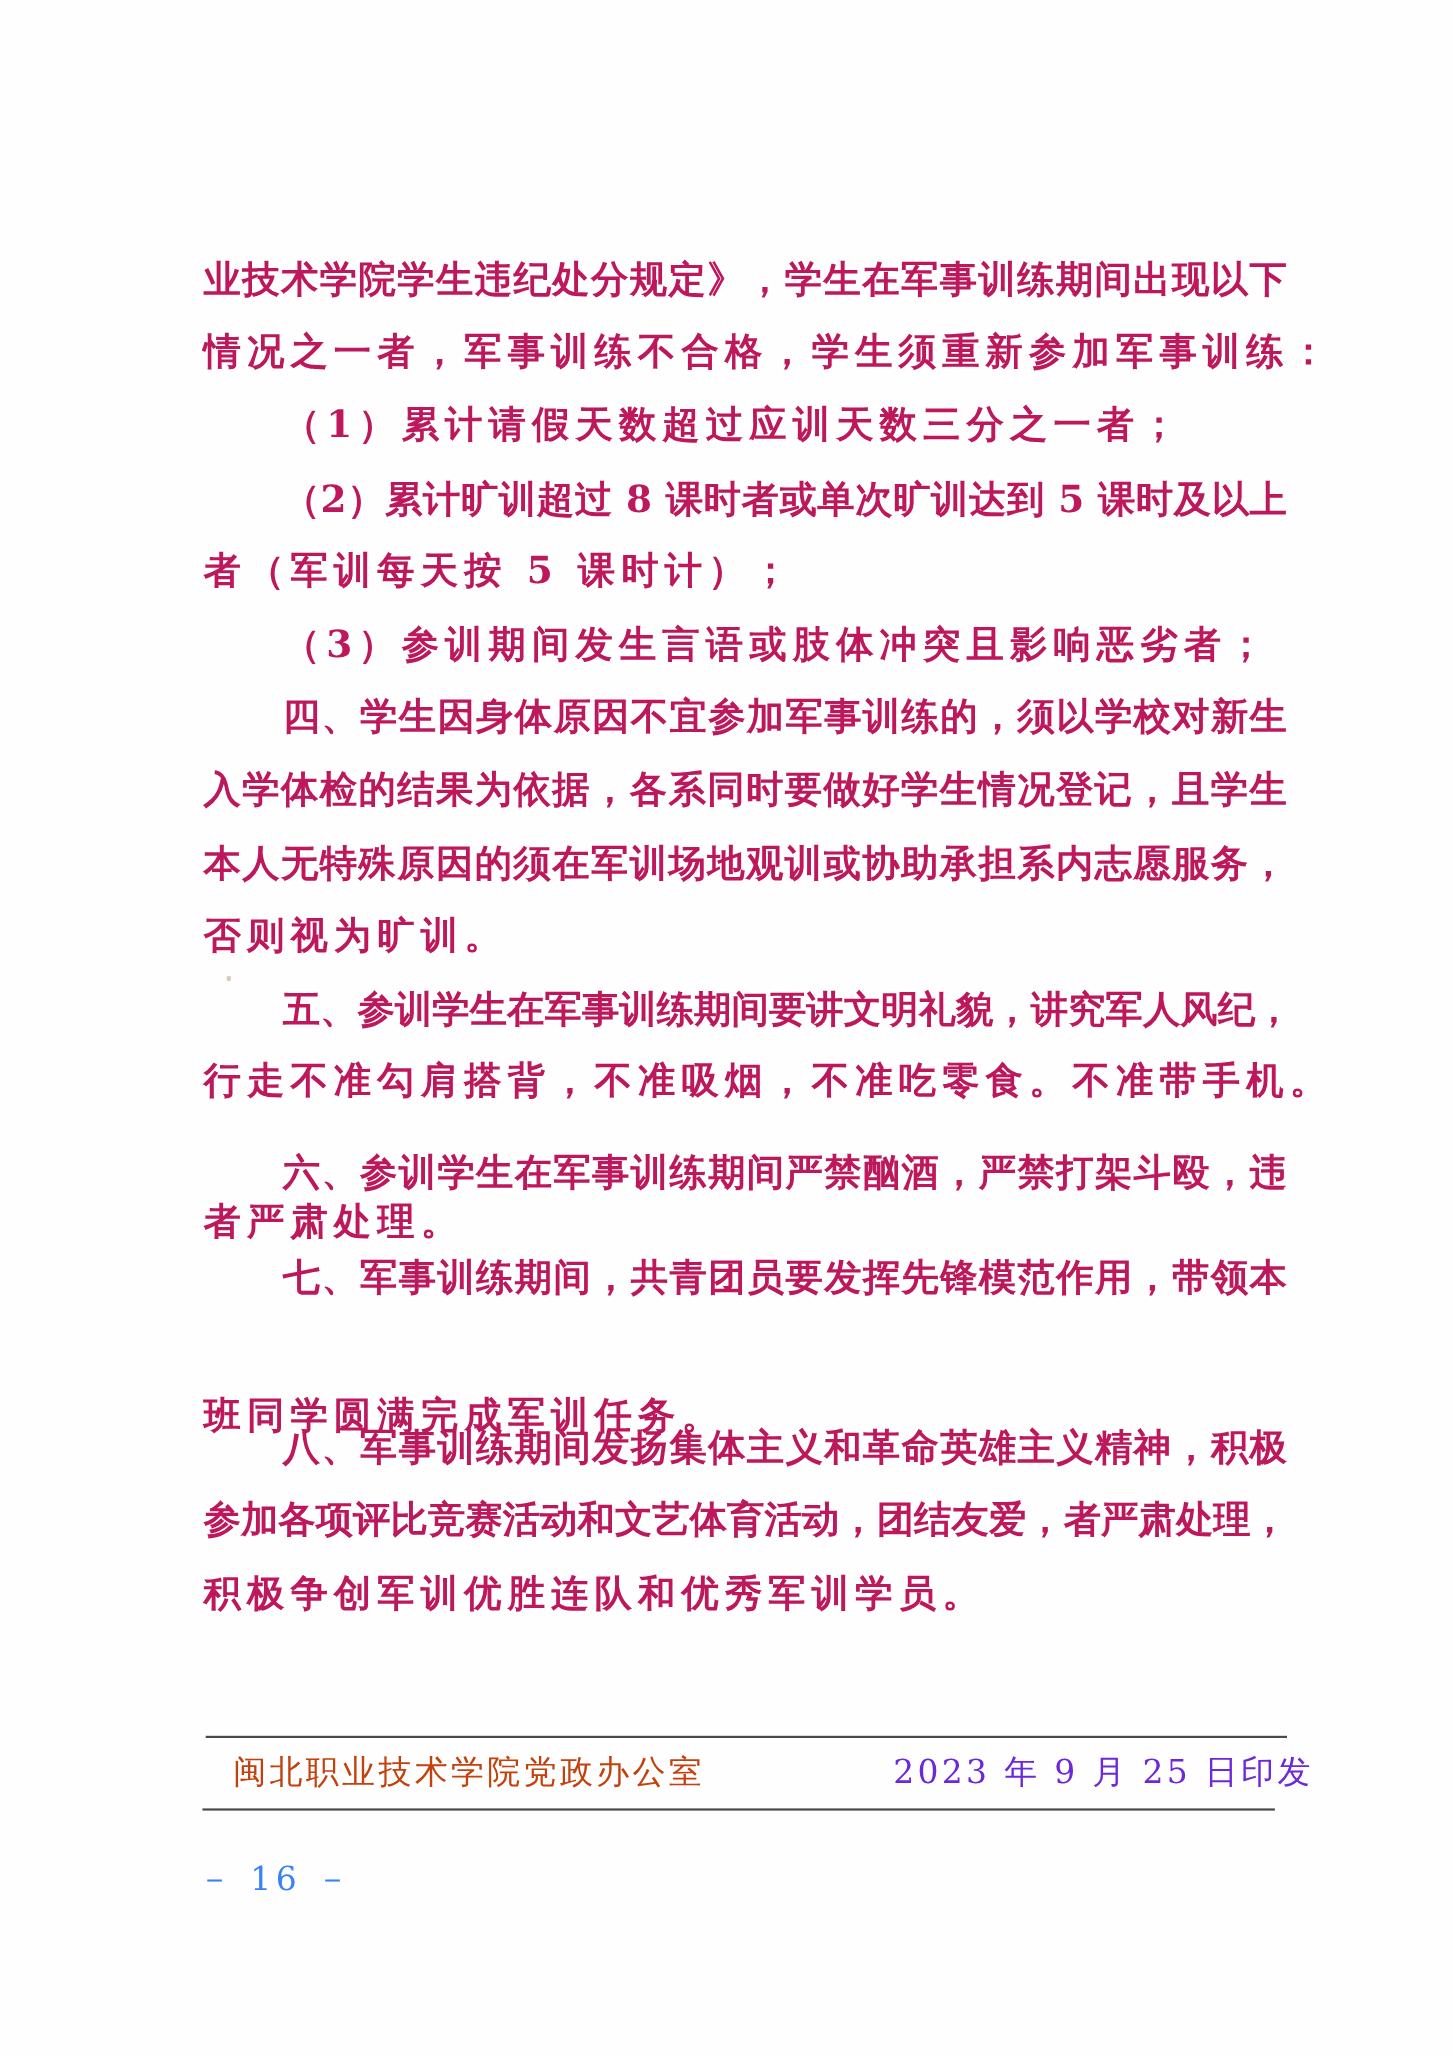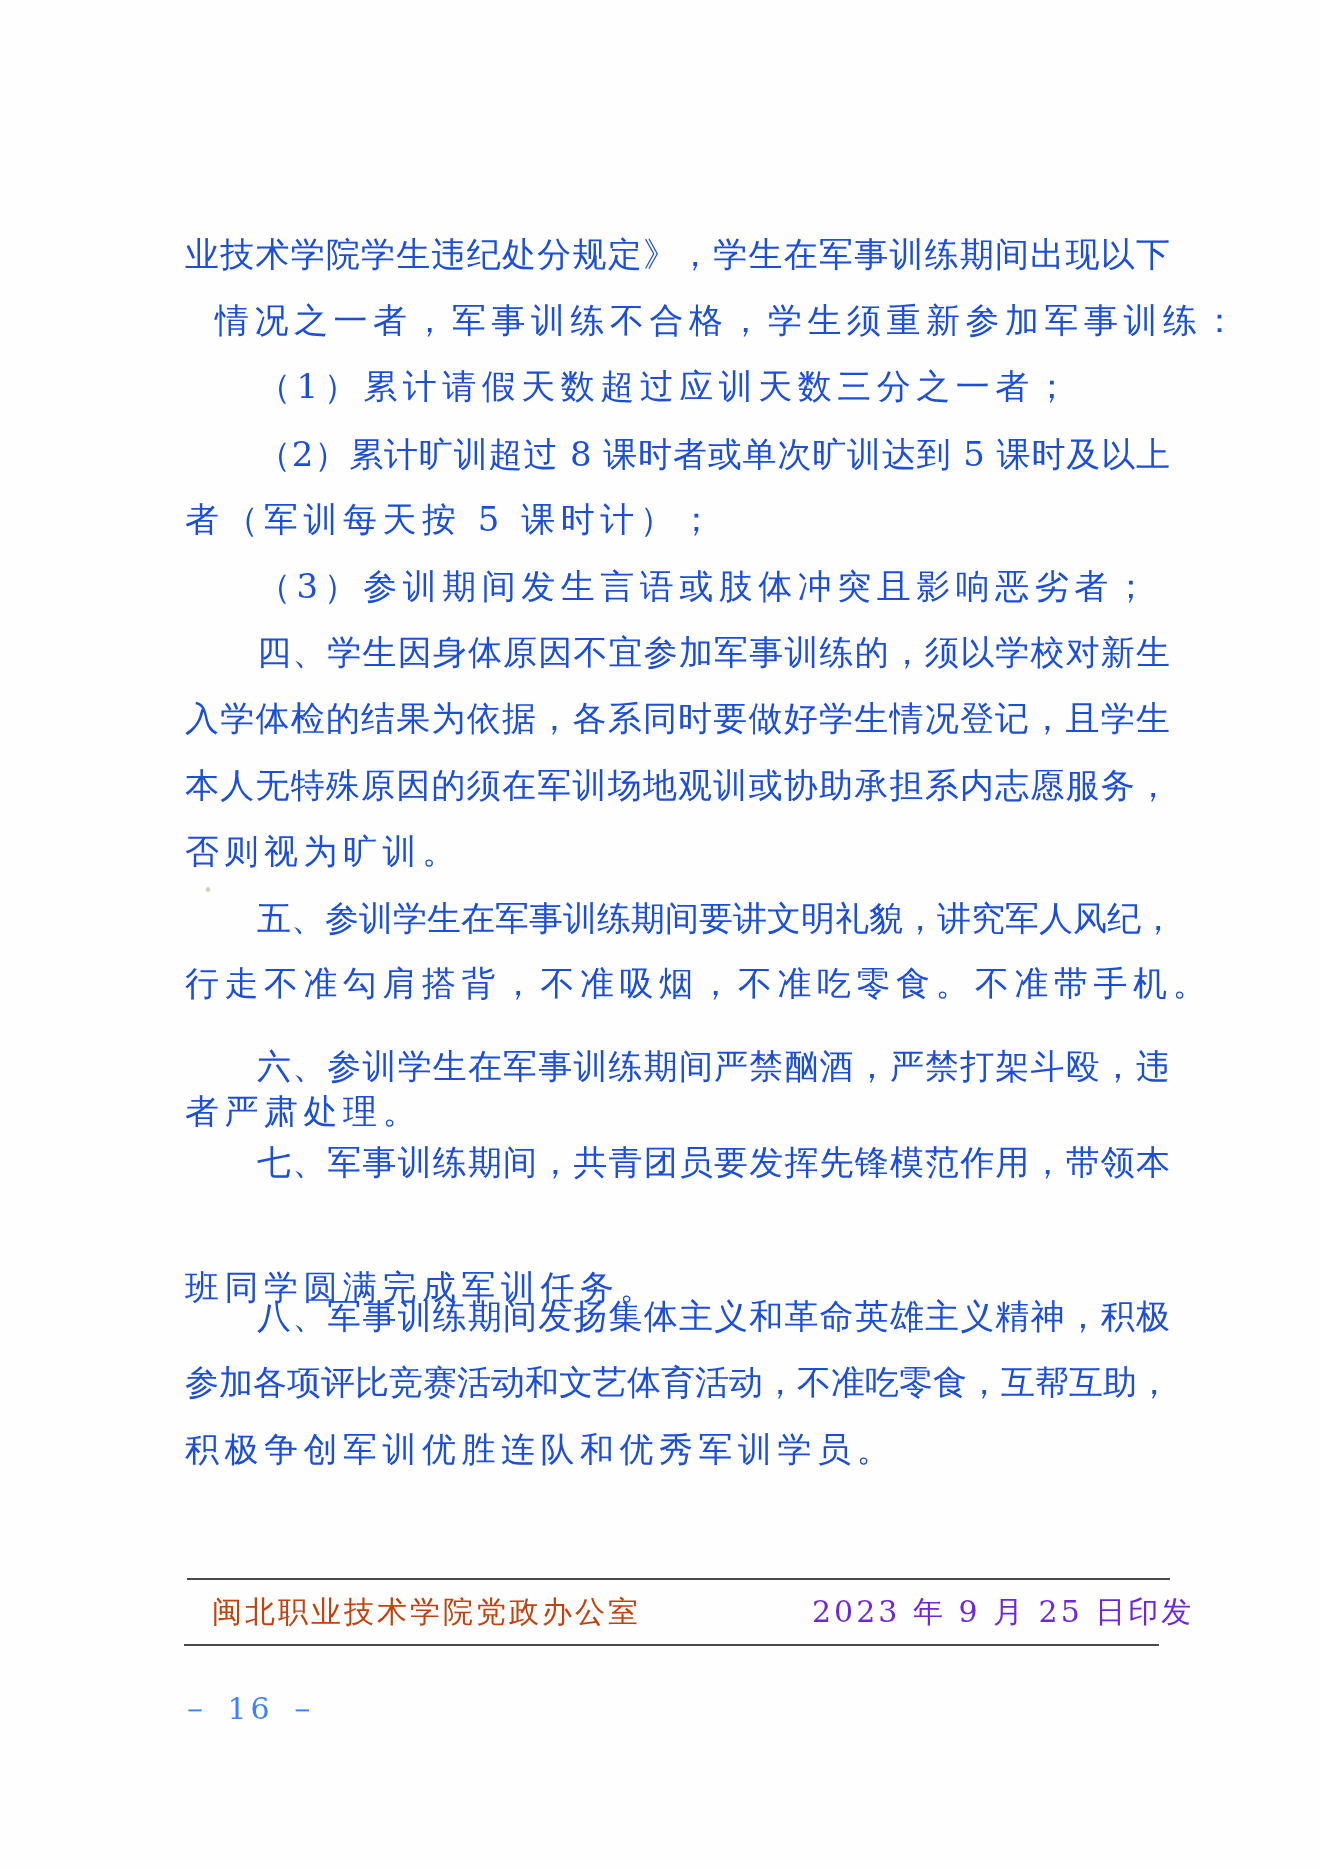"业技术学院学生违纪处分规定》，学生在军事训练期间出现以下" .line { color: #1d4ed8 -> #be185d; font-weight: normal -> bold }
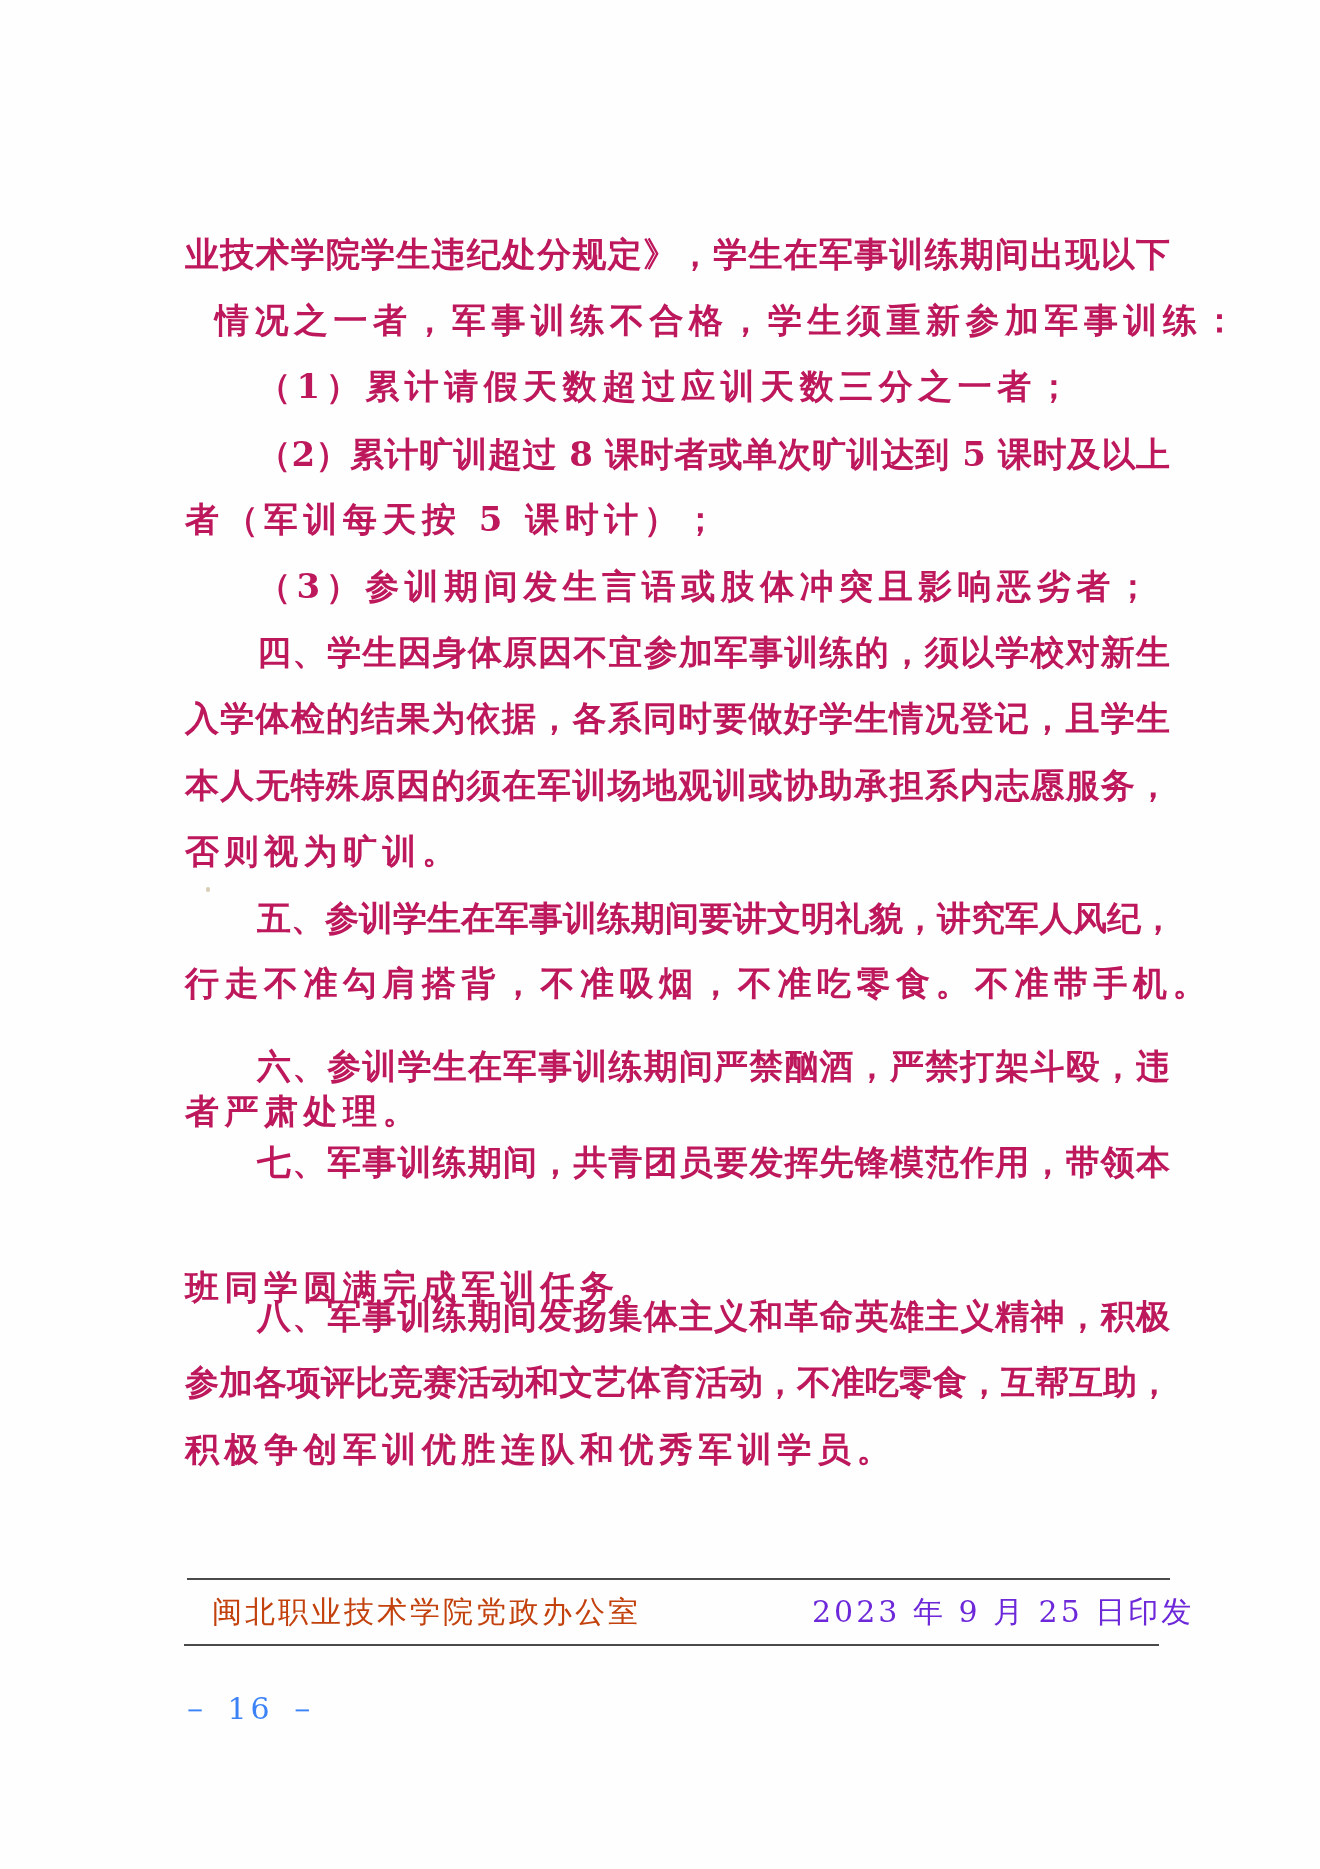"情况之一者，军事训练不合格，学生须重新参加军事训练：" div.line { margin-left: 30px -> none }
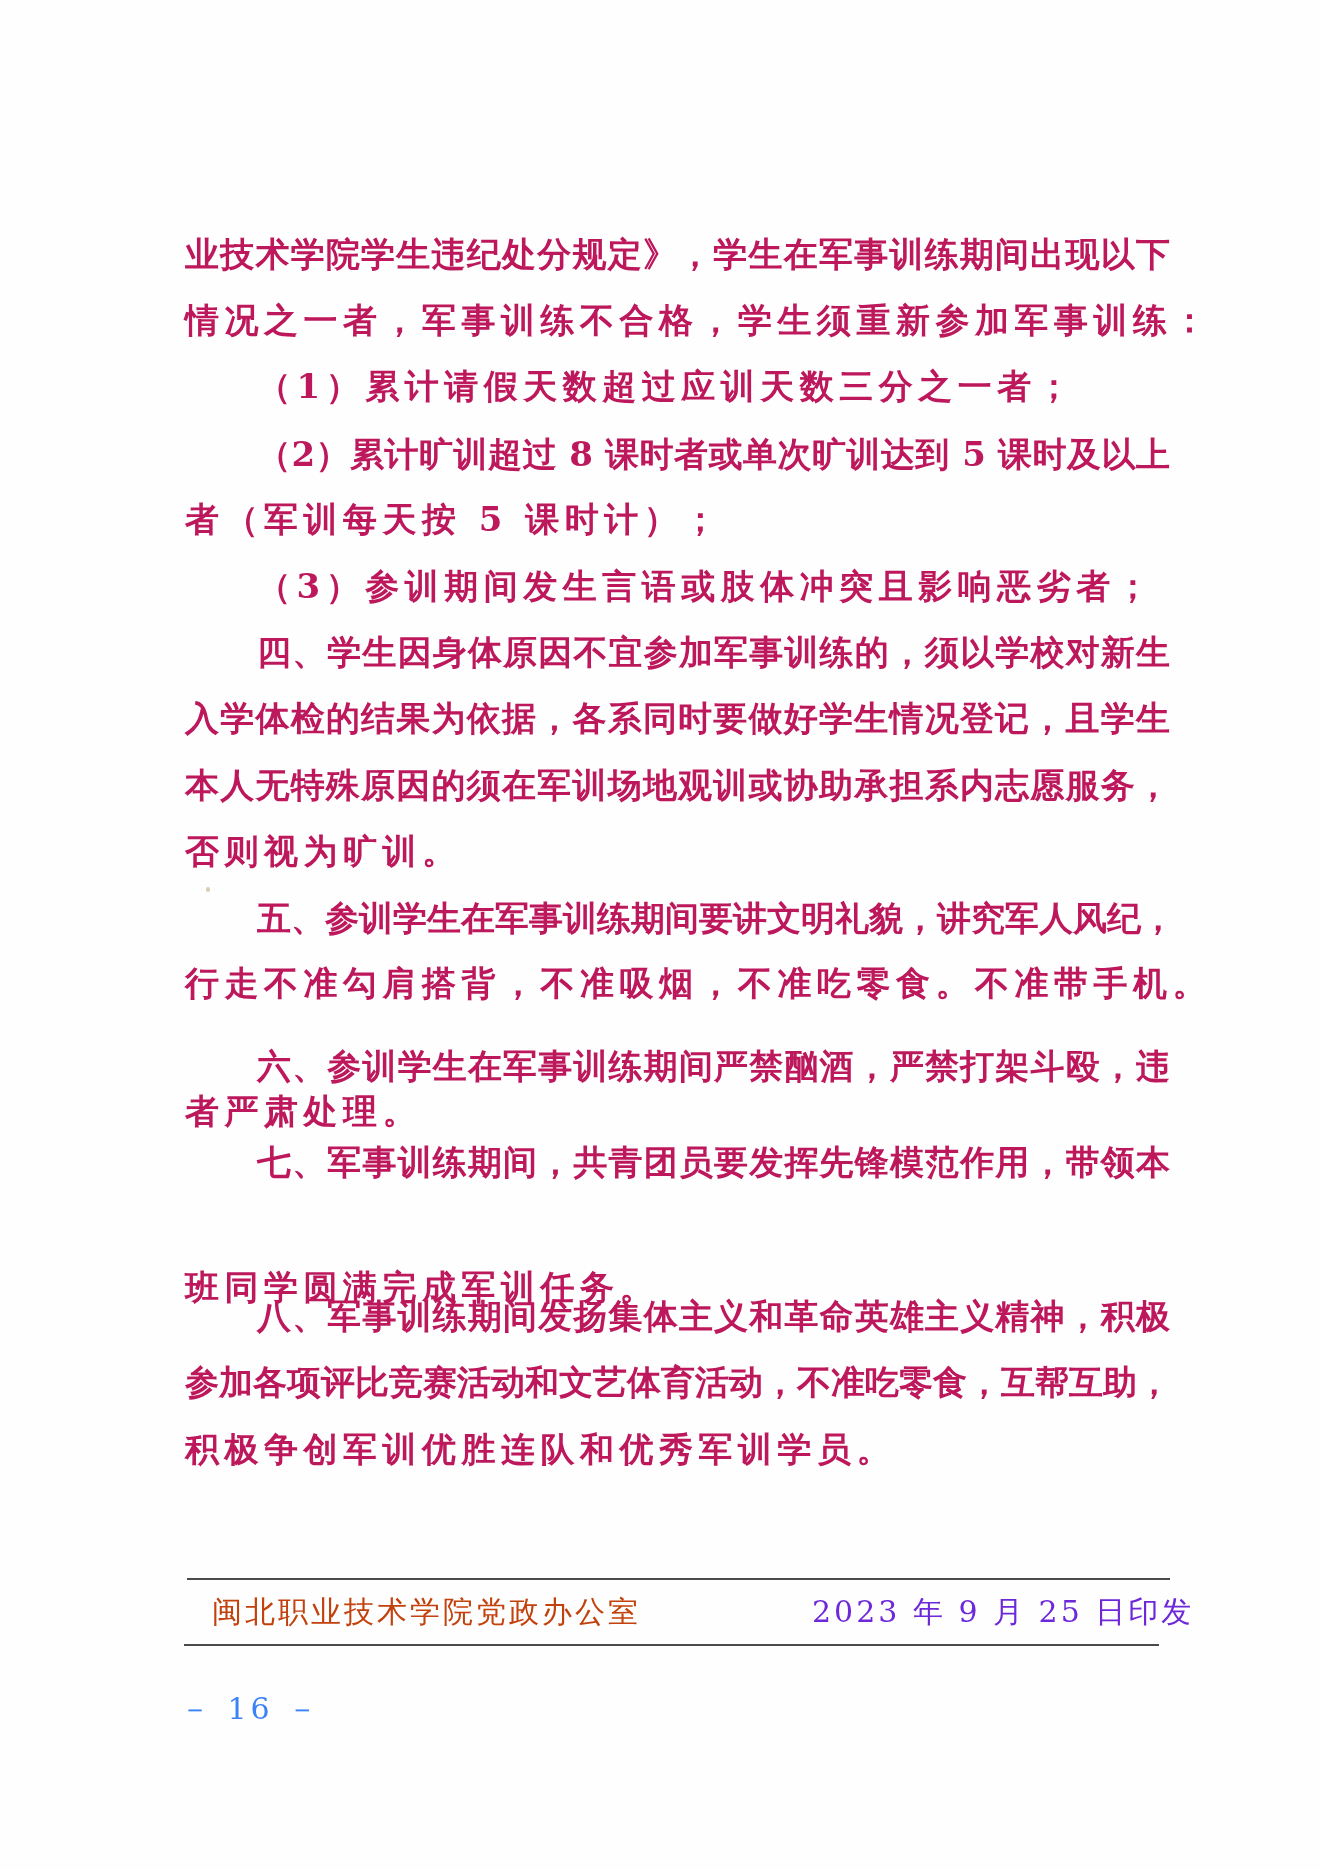"参加各项评比竞赛活动和文艺体育活动，不准吃零食，互帮互助，" div.line { text: 不准吃零食，互帮互助 -> 团结友爱，者严肃处理 }
